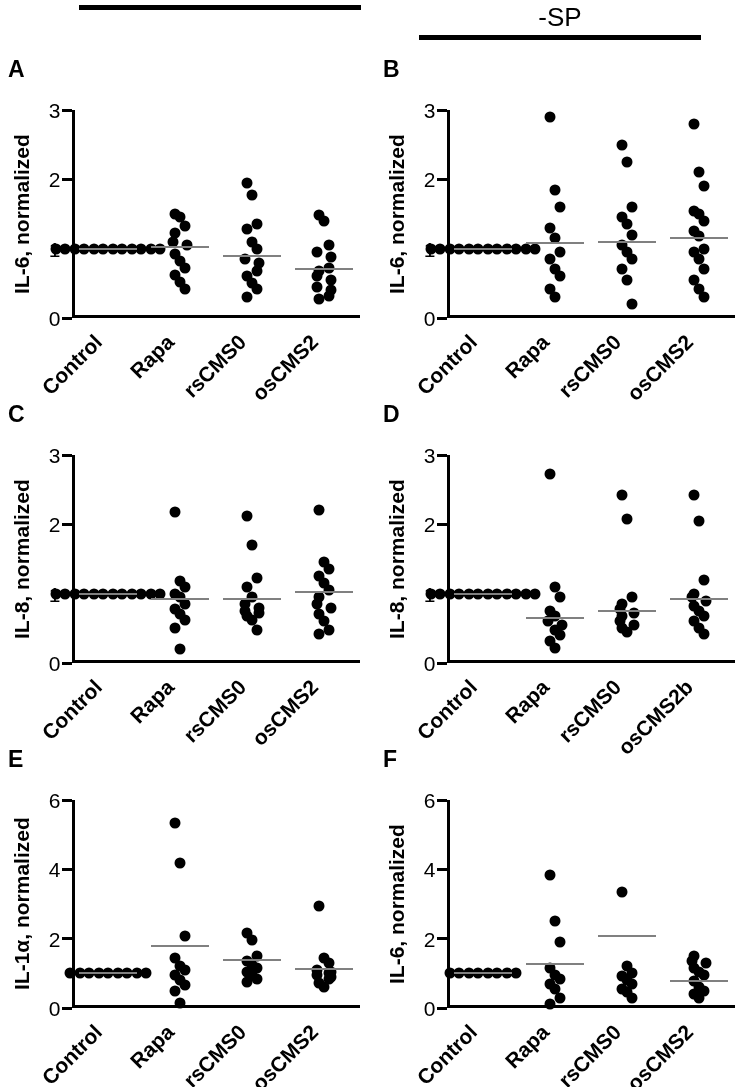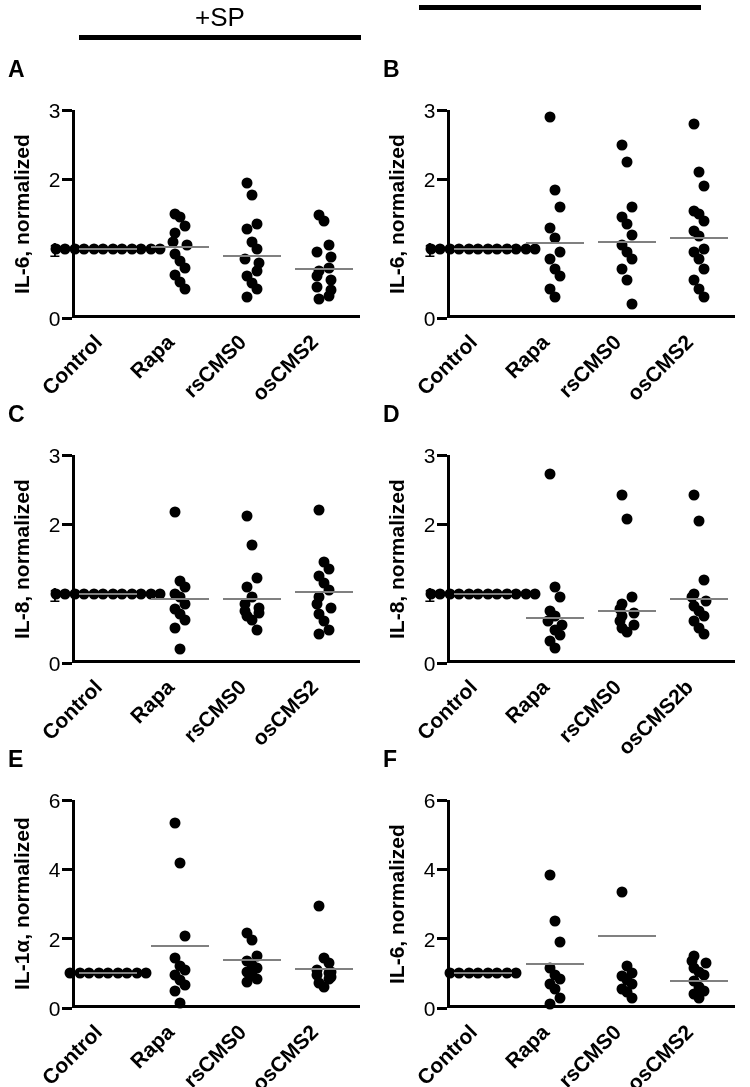"+SP" span.lbl { html: <span>+SP</span> -> none }
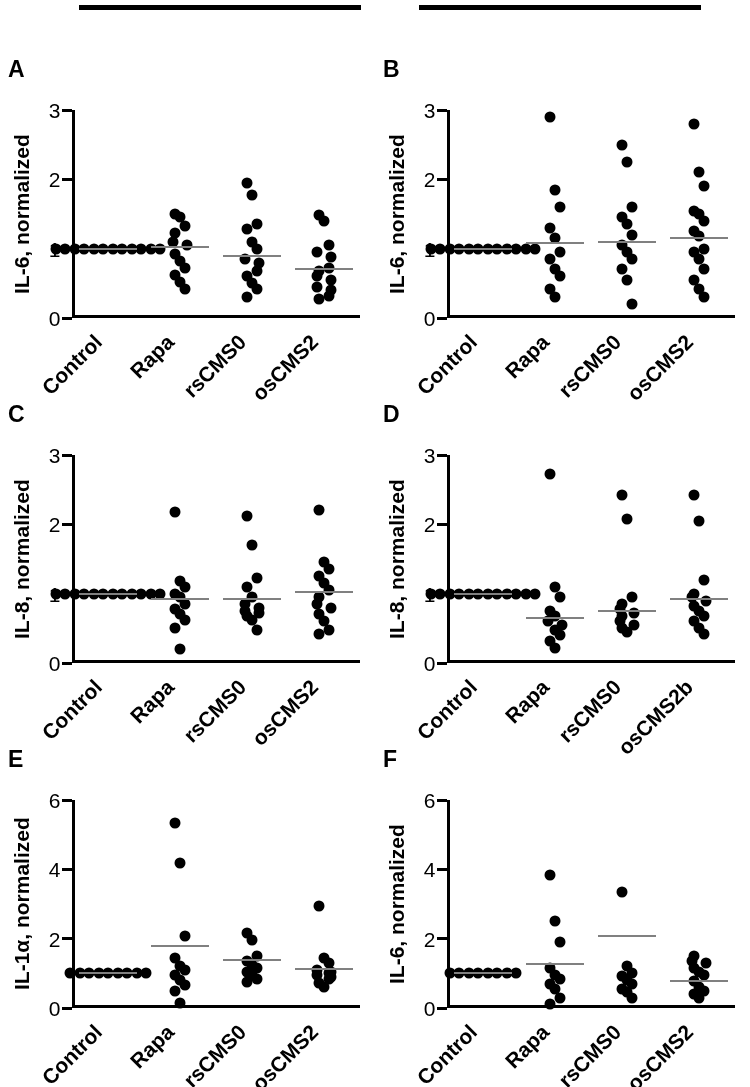"-SP" span.lbl { html: none -> <span>-SP</span> }
